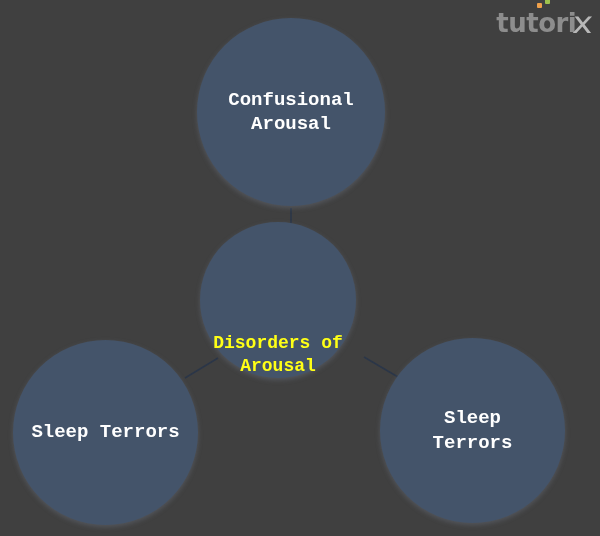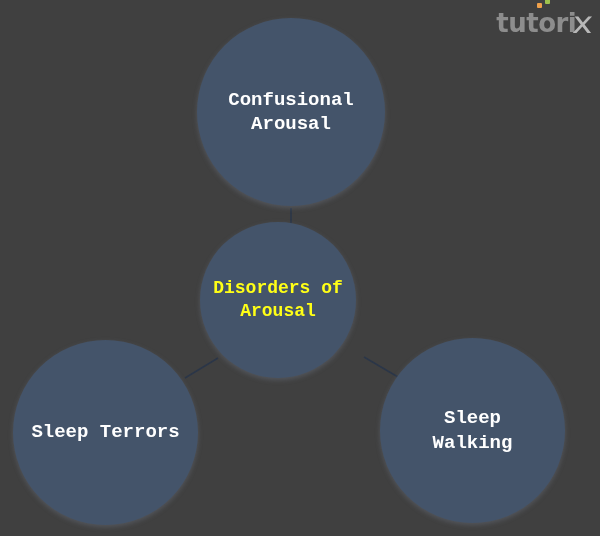"Disorders of" .node-center { align-items: none -> flex-end }
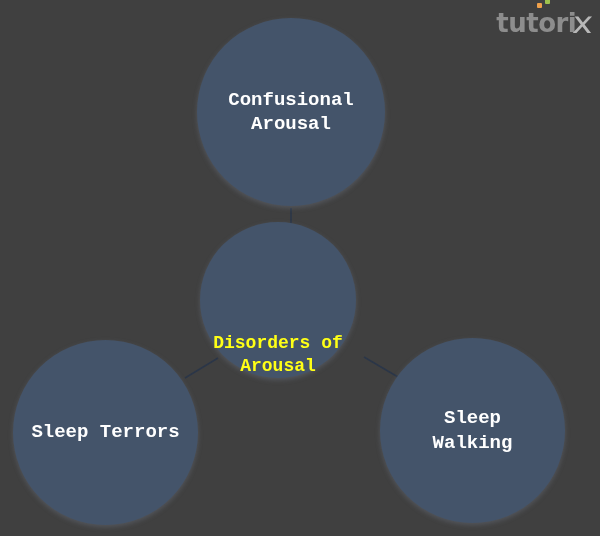"Sleep" span.node-label { text: Walking -> Terrors }
